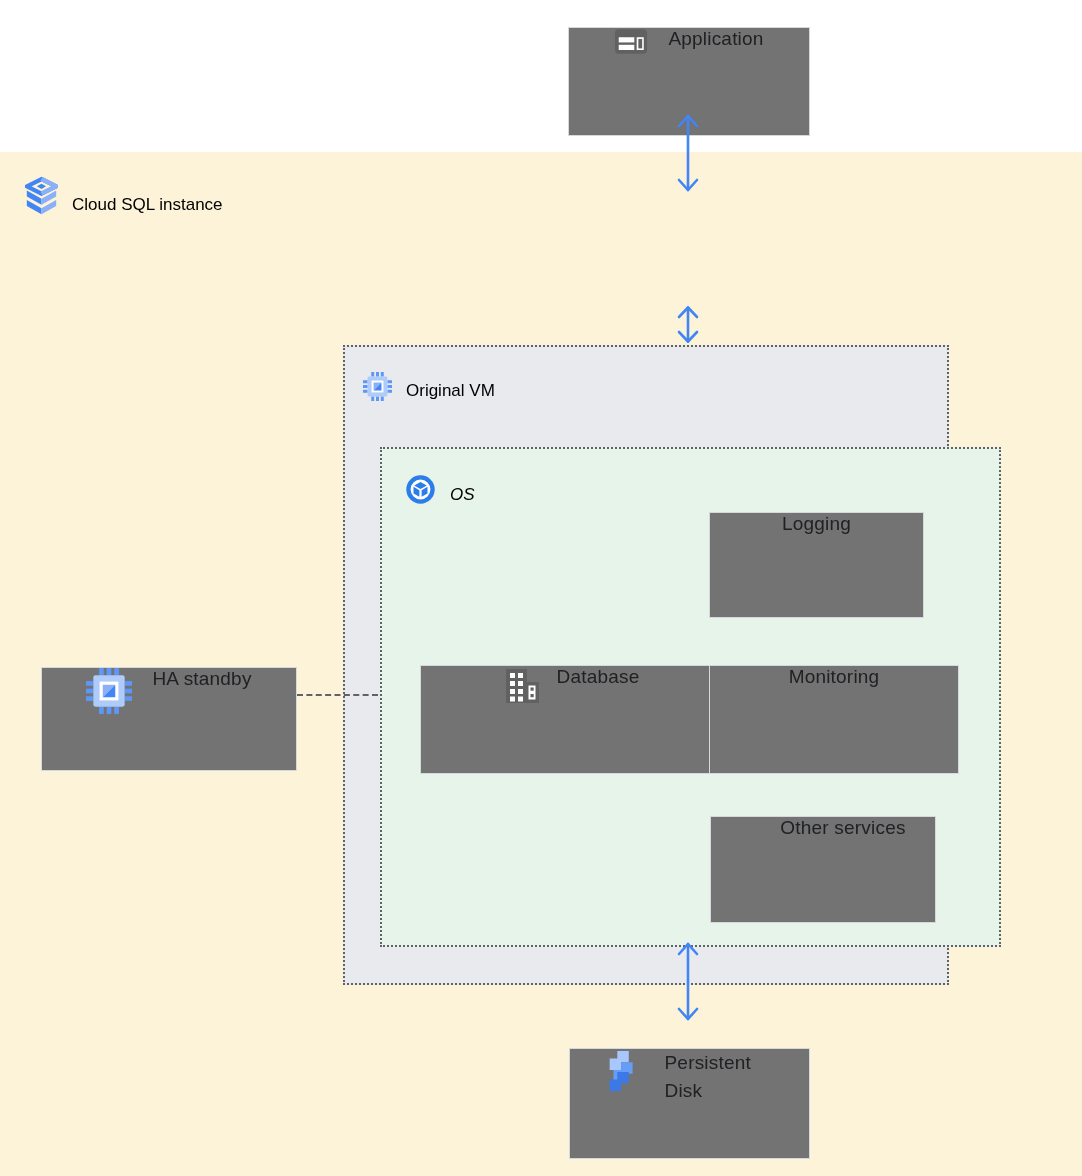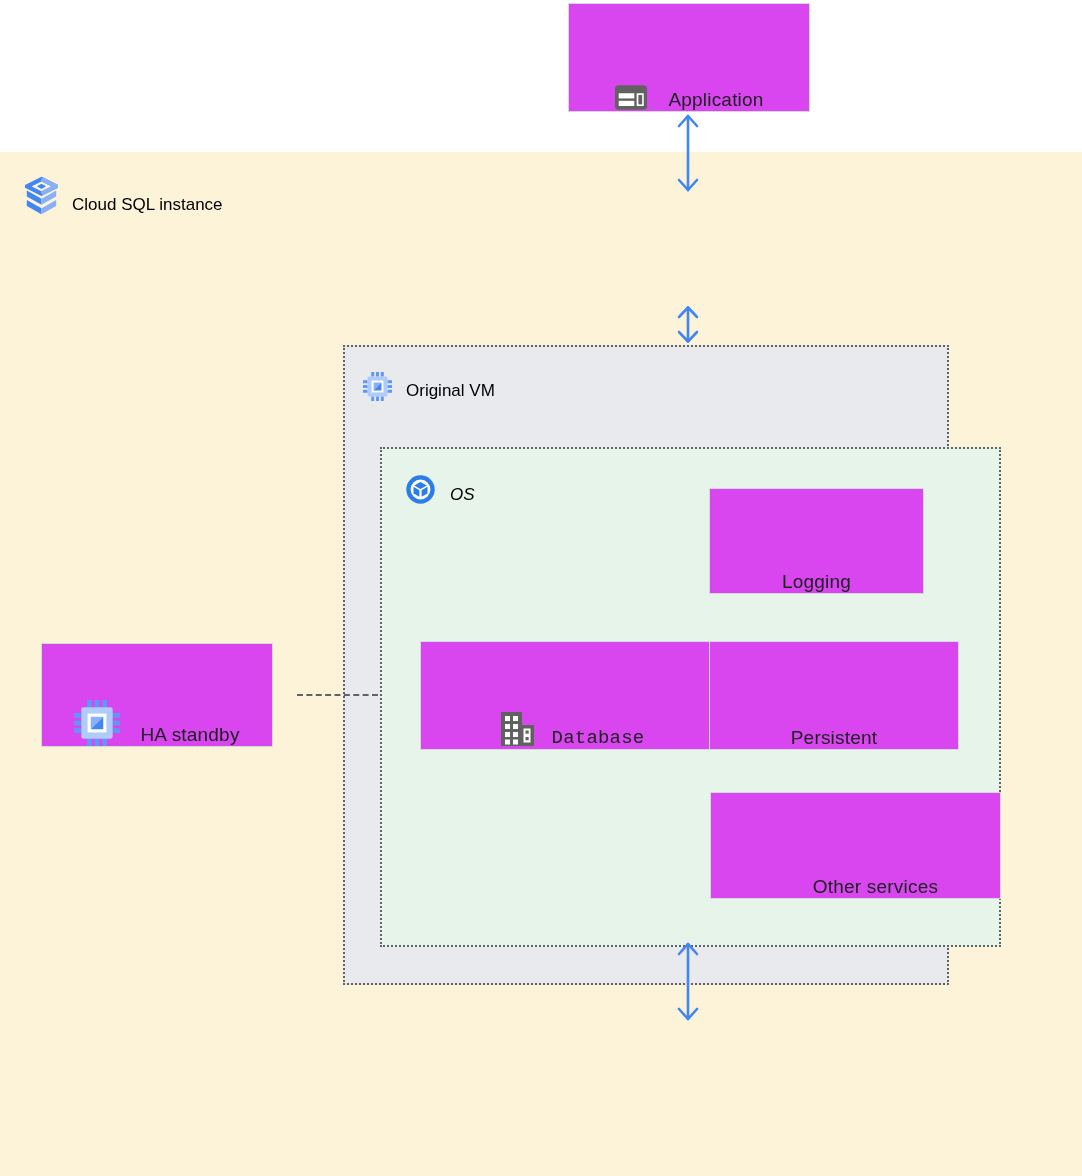"Application" .node { align-items: flex-end -> flex-start; background: #d946ef -> #737373; margin-top: none -> 24px }
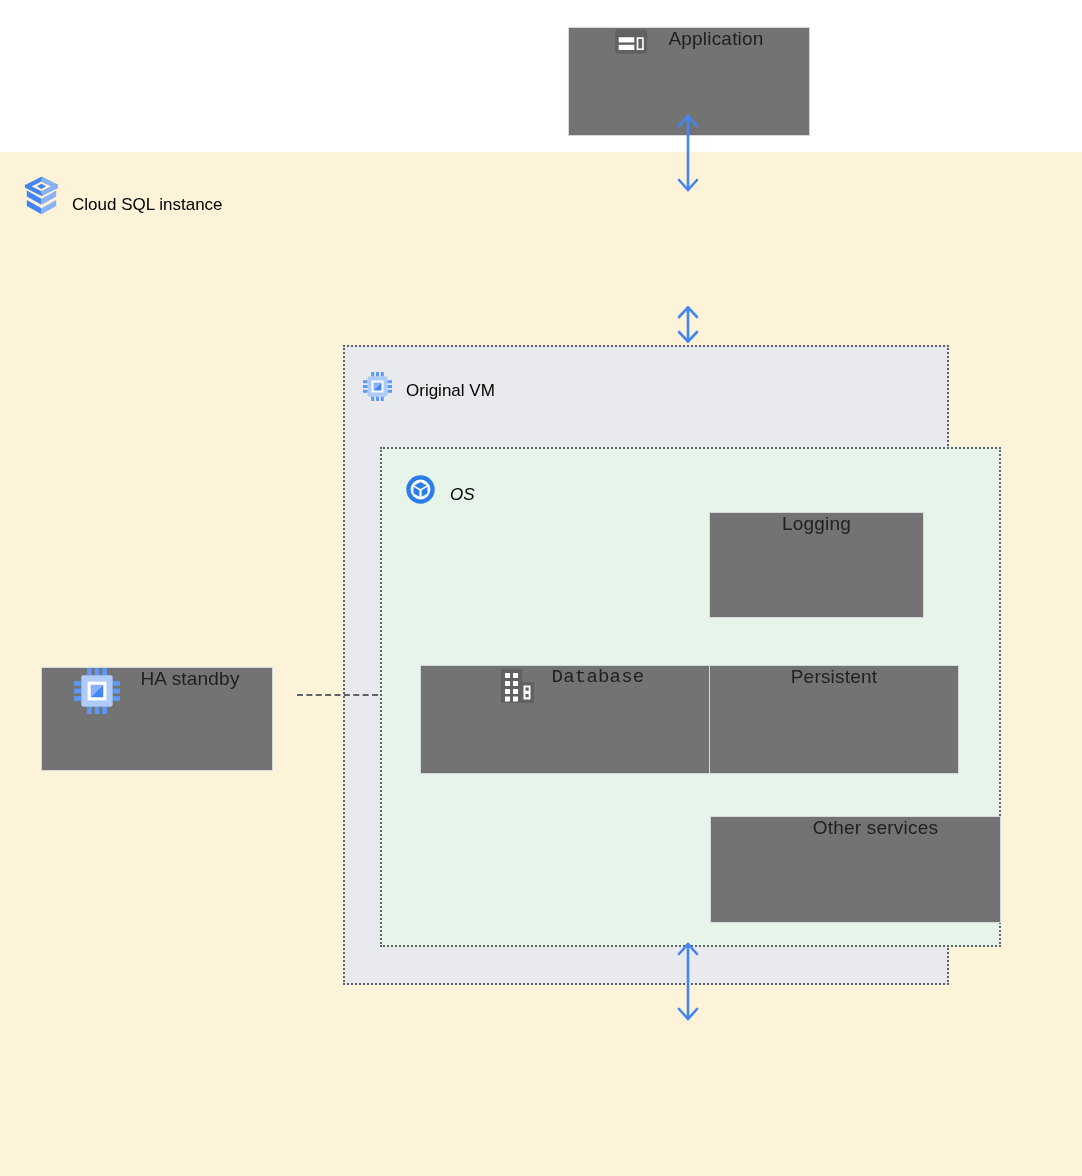"HA standby" div.node { width: 232px -> 256px }
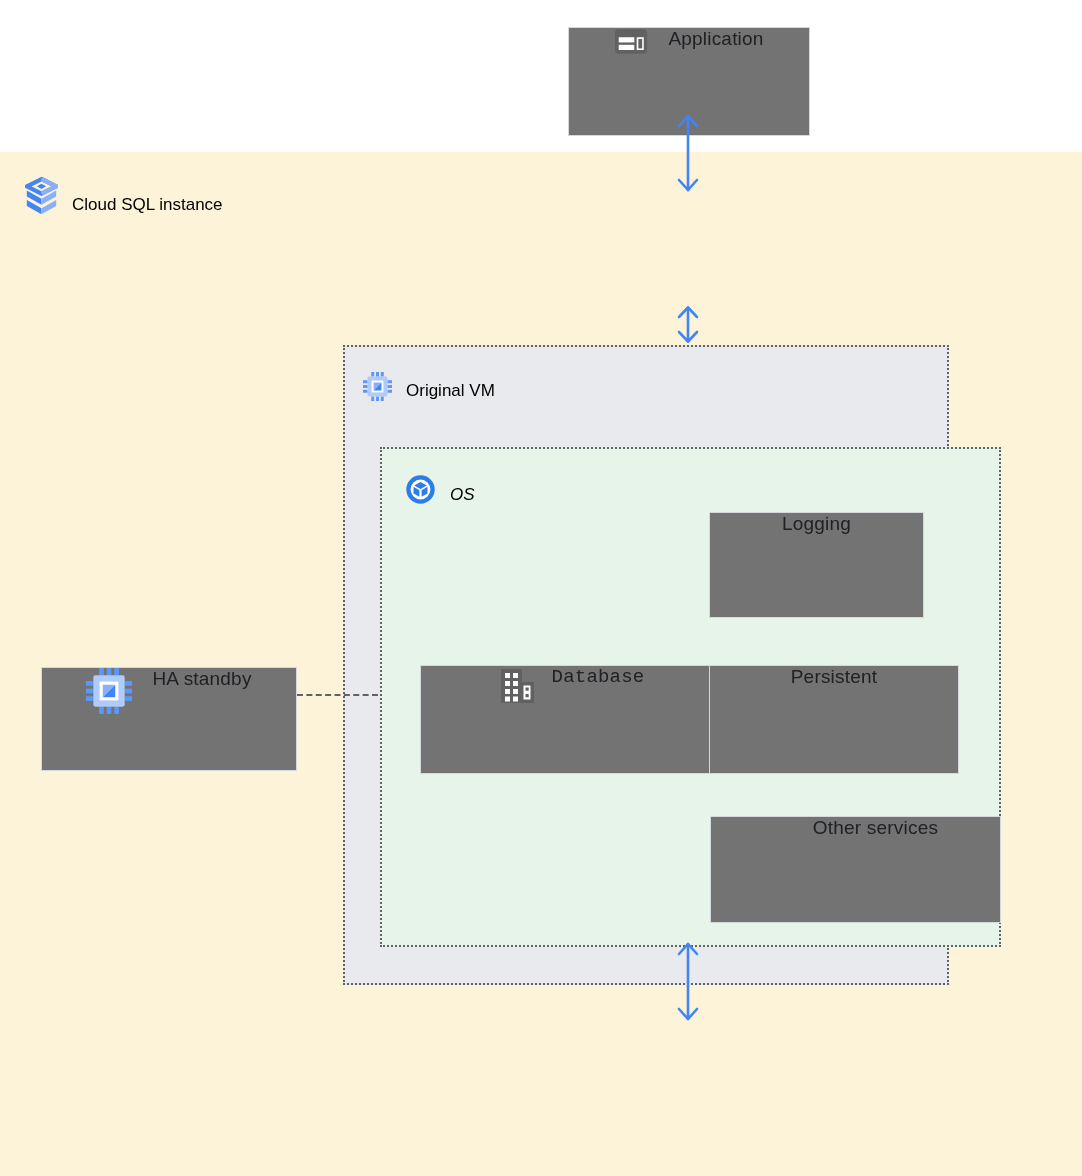"Database" div.node { font-family: Liberation Mono, monospace -> none }
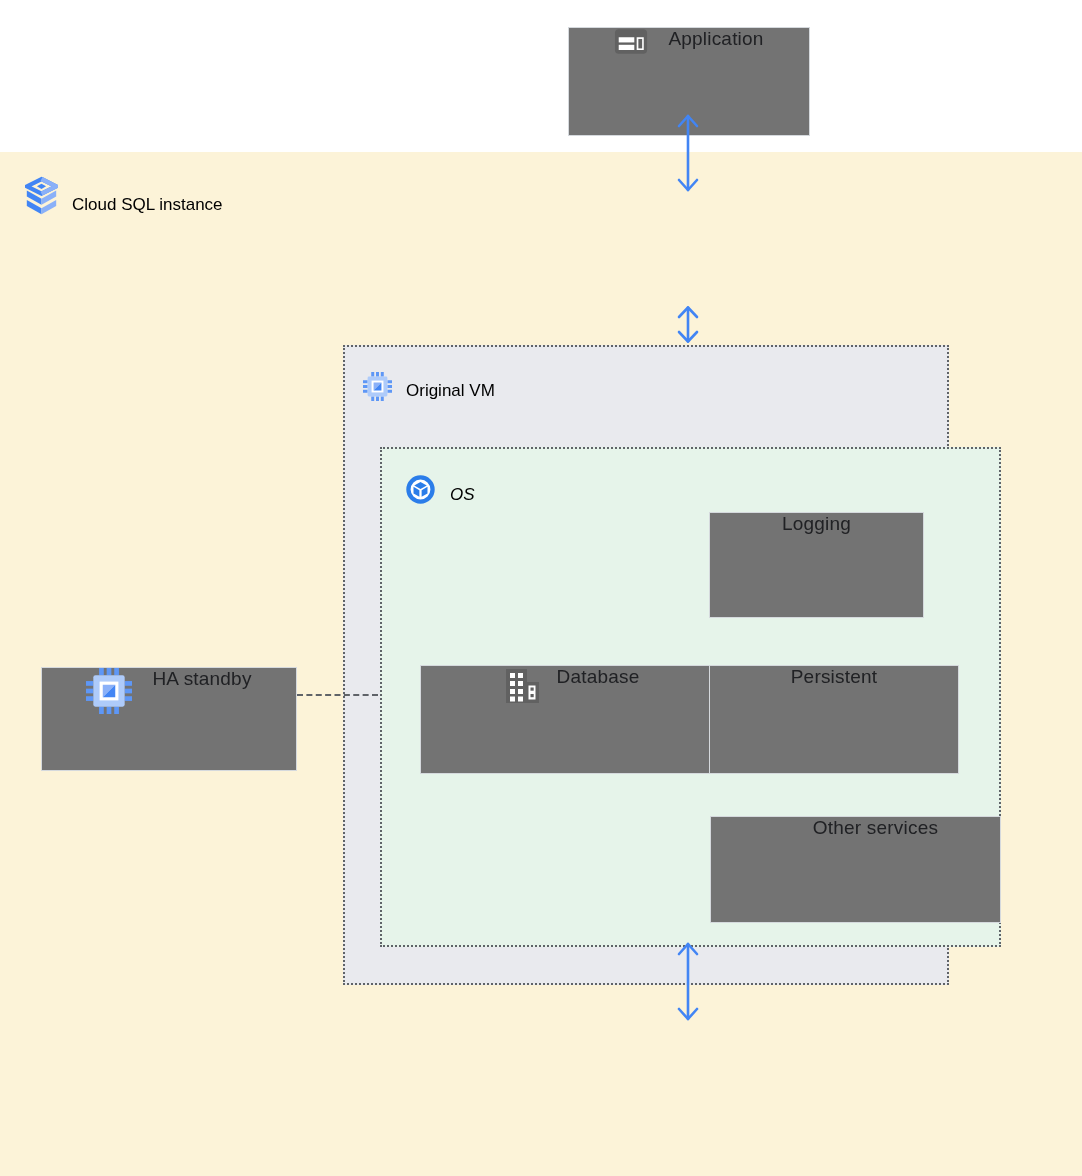"Persistent" span.node-label { text: Persistent -> Monitoring }
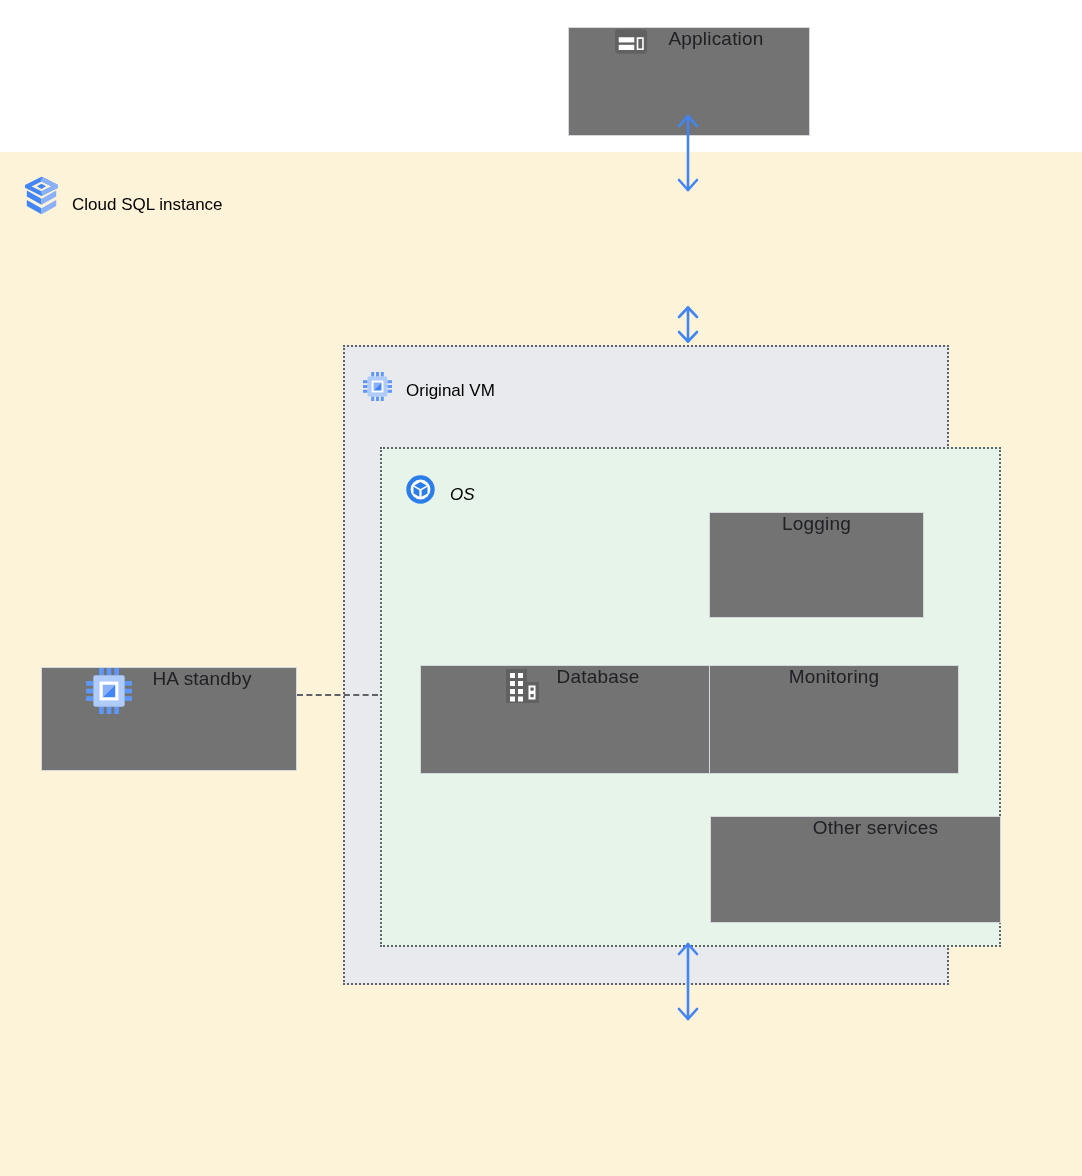"Other services" div.node { width: 291px -> 226px }
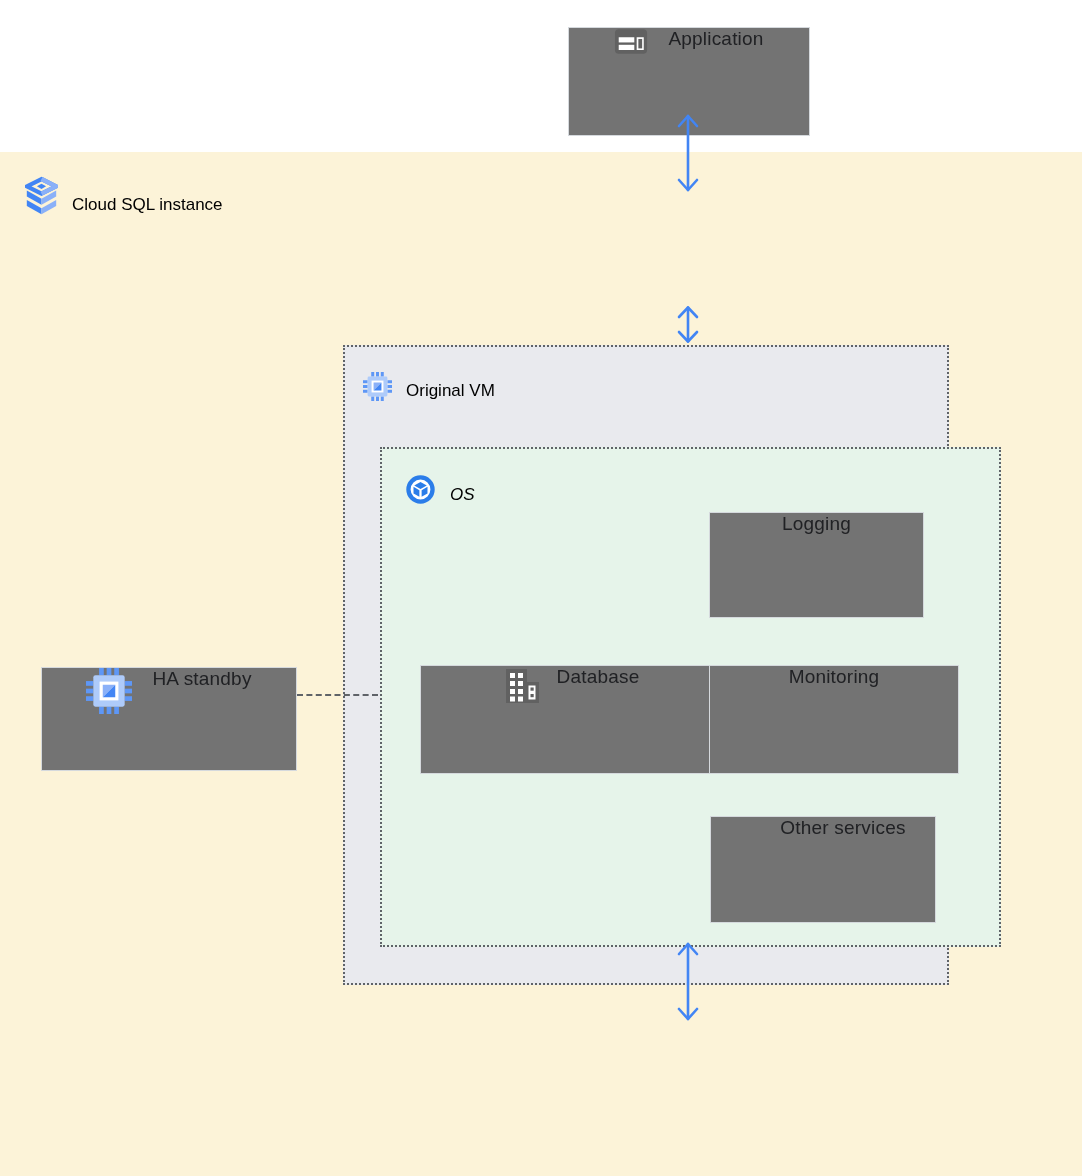"Persistent Disk" div.node { html: none -> <div> <svg> <path></path> <path></path> <path></path> </svg> <span>Persistent Disk</span> </div> }
